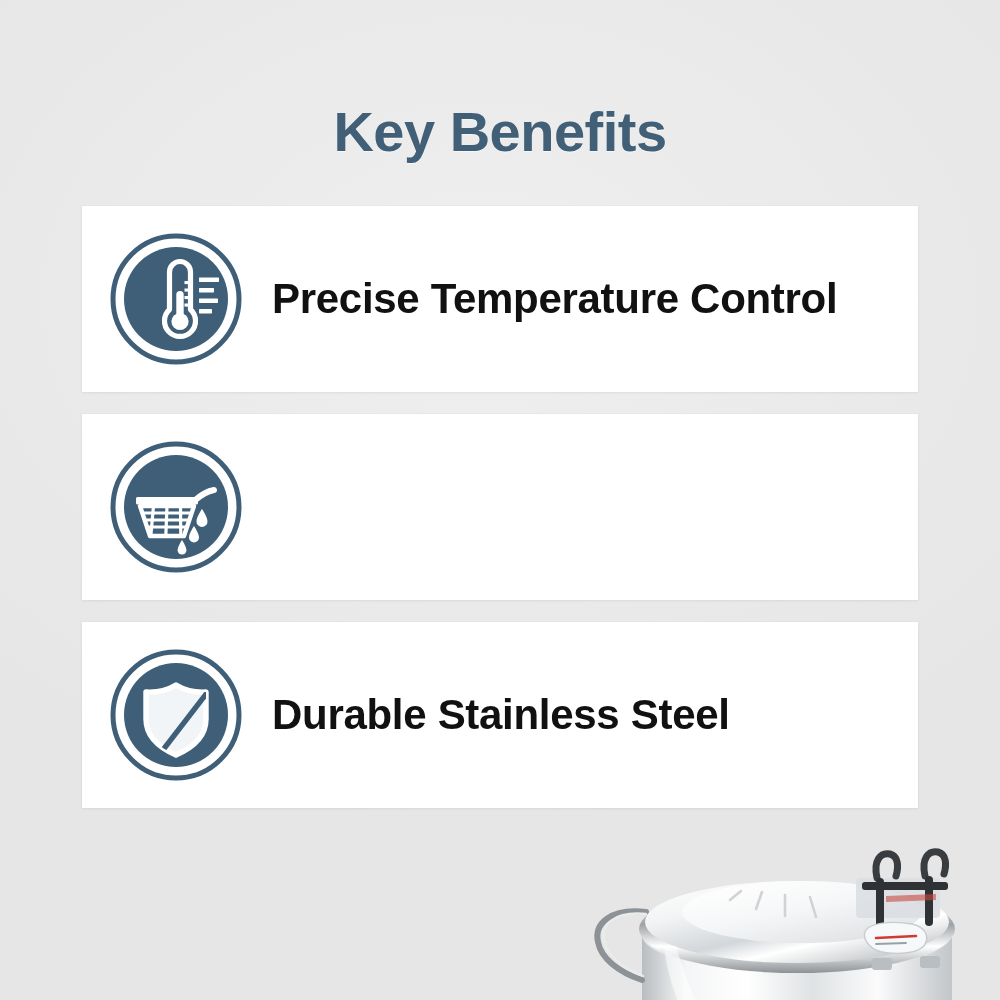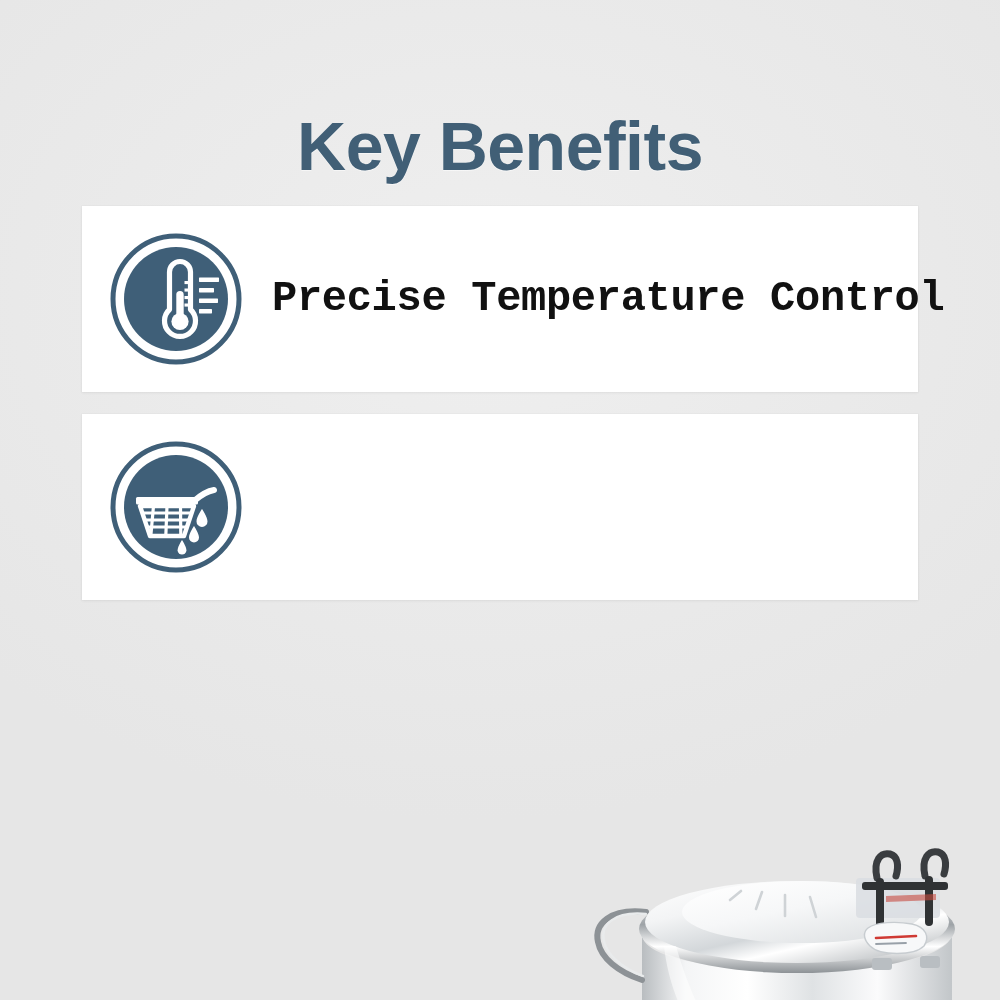"Key Benefits" .page-title { font-size: 68px -> 56px }
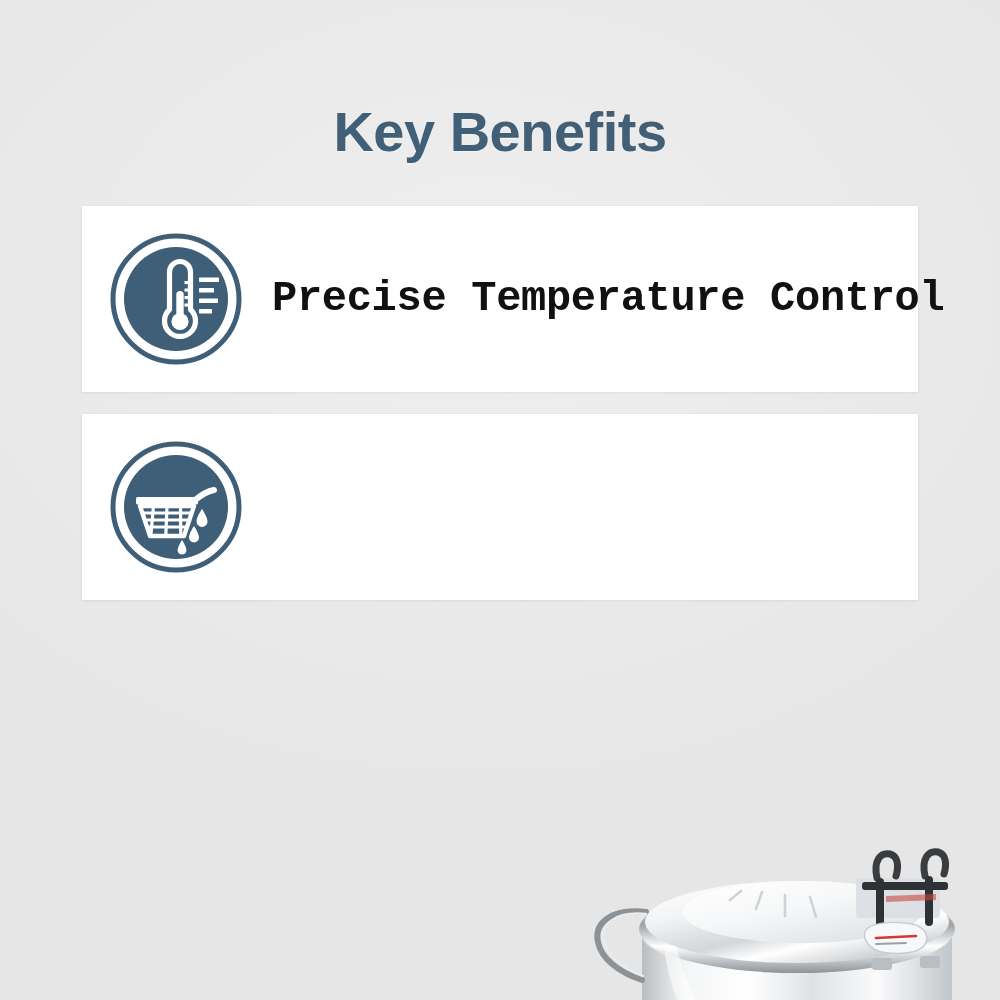"Precise Temperature Control" .benefit-label { font-family: Liberation Mono, monospace -> Liberation Sans, sans-serif }
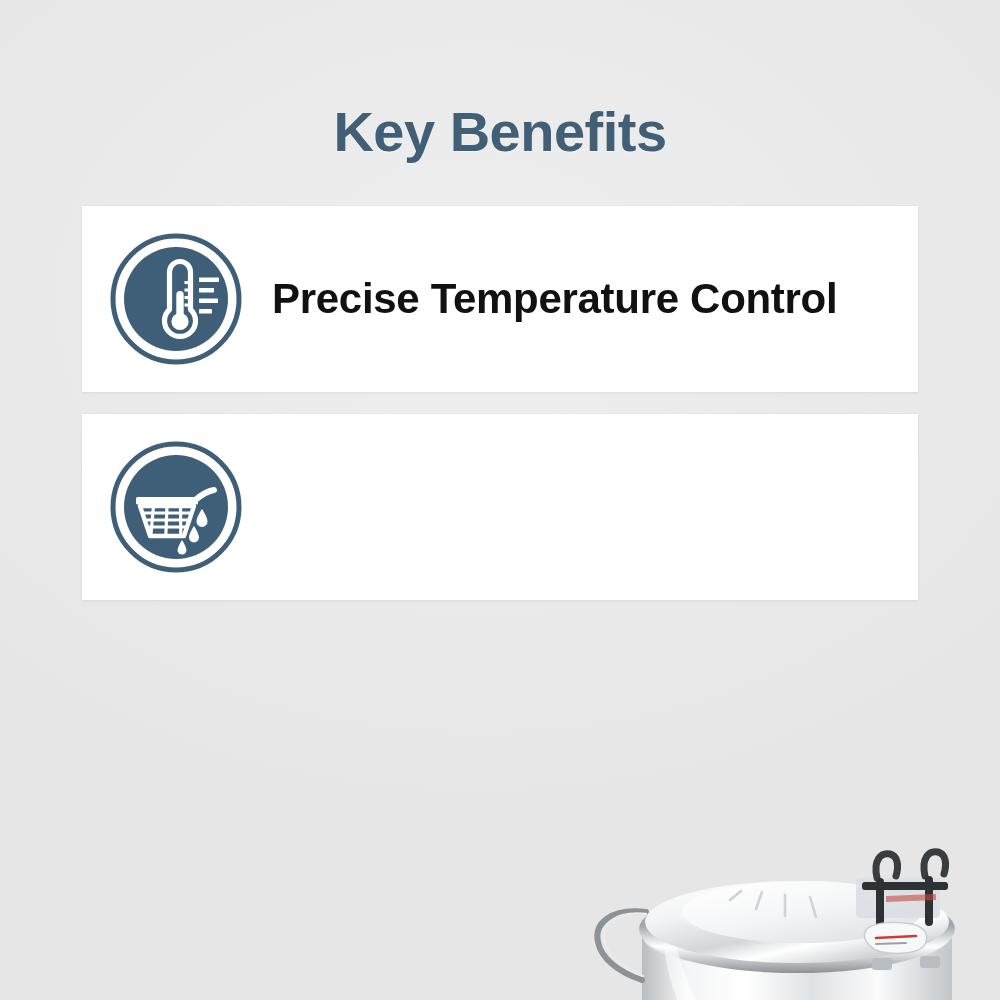"Durable Stainless Steel" div.benefit-card { html: none -> <div> <div> <svg> <defs> <clipPath> <path></path> </clipPath> </defs> <circle></circle> <circle></circle> <path></path> <g> <path></path> </g> </svg> </div> <div>Durable Stainless Steel</div> </div> }
